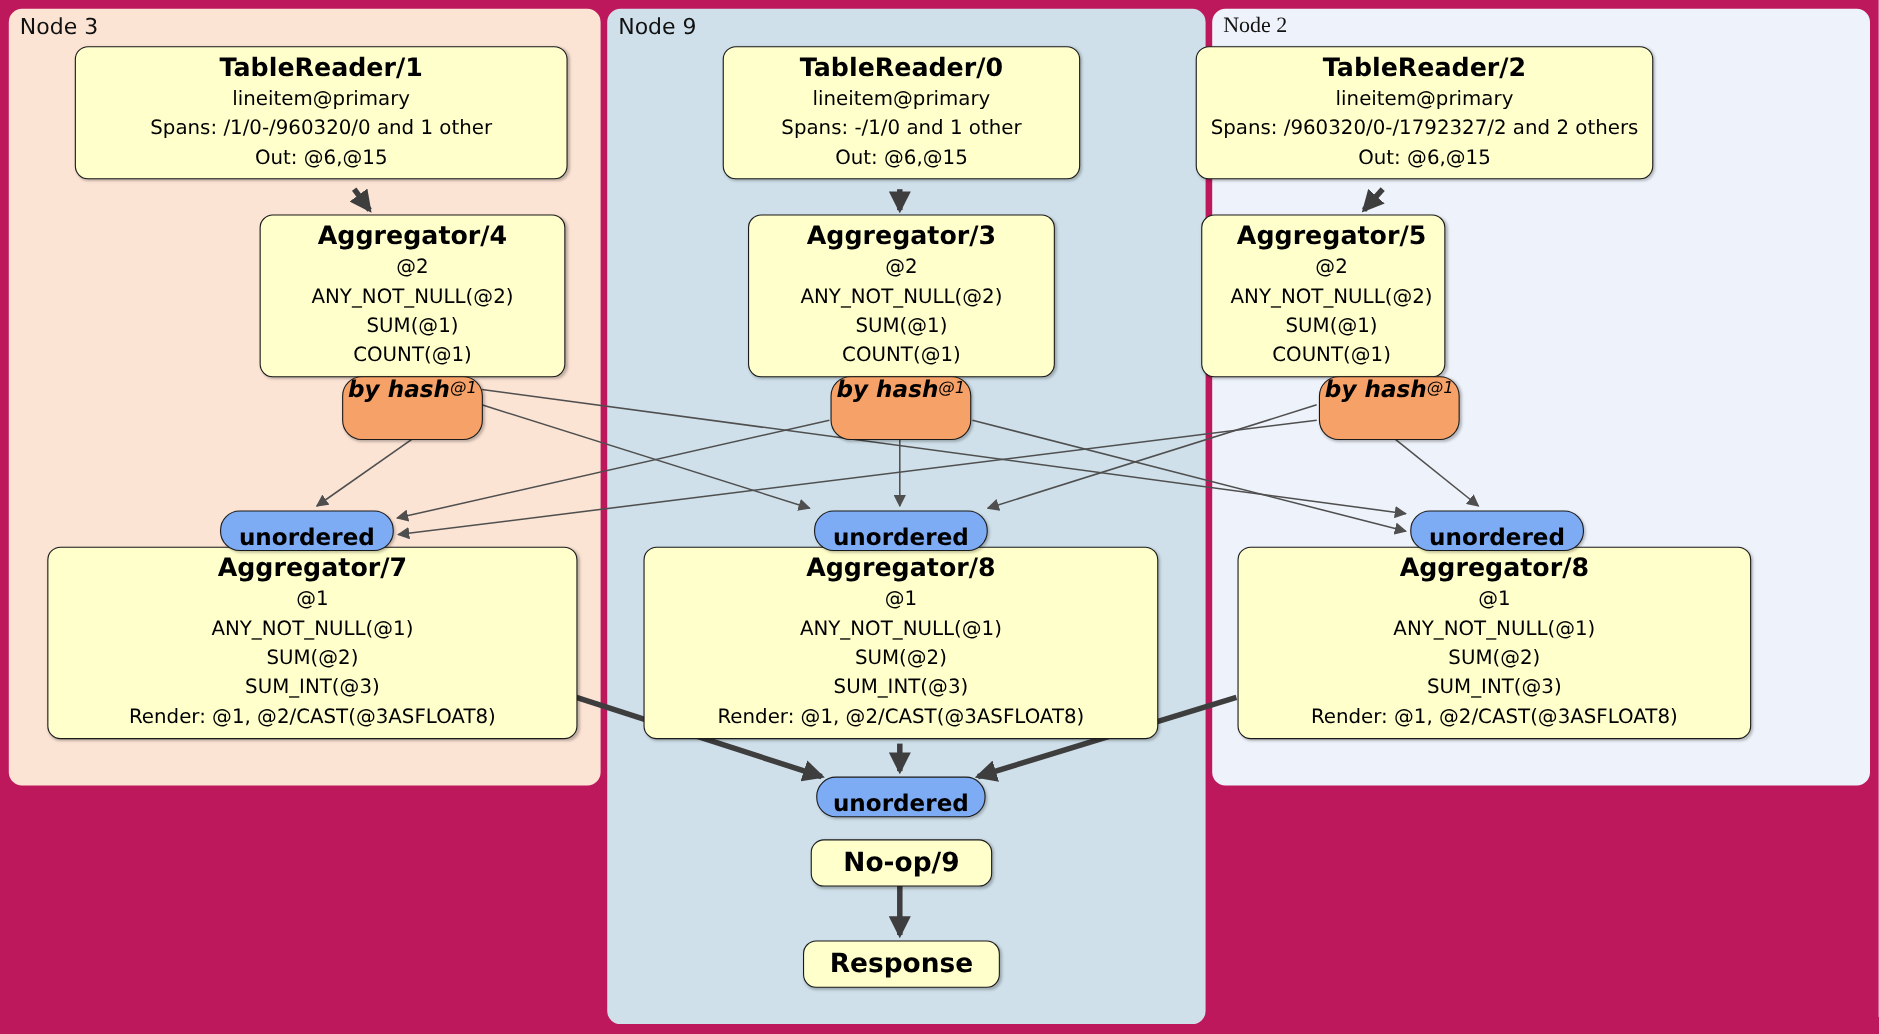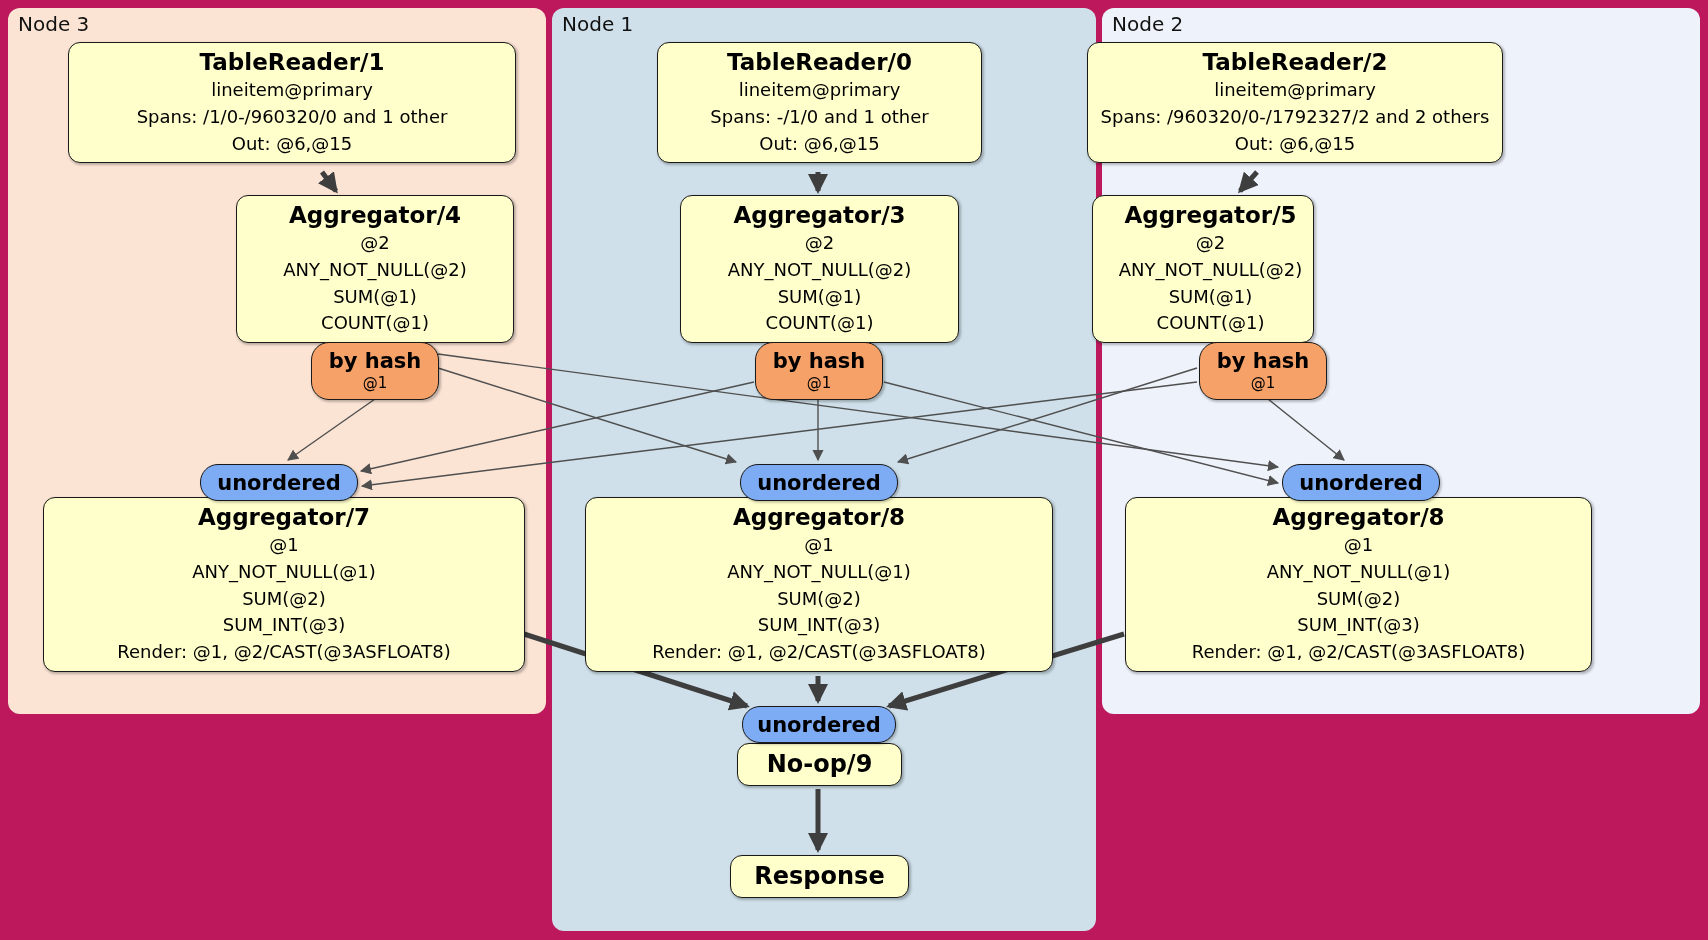"Node 1" div.node-label { text: 1 -> 9 }
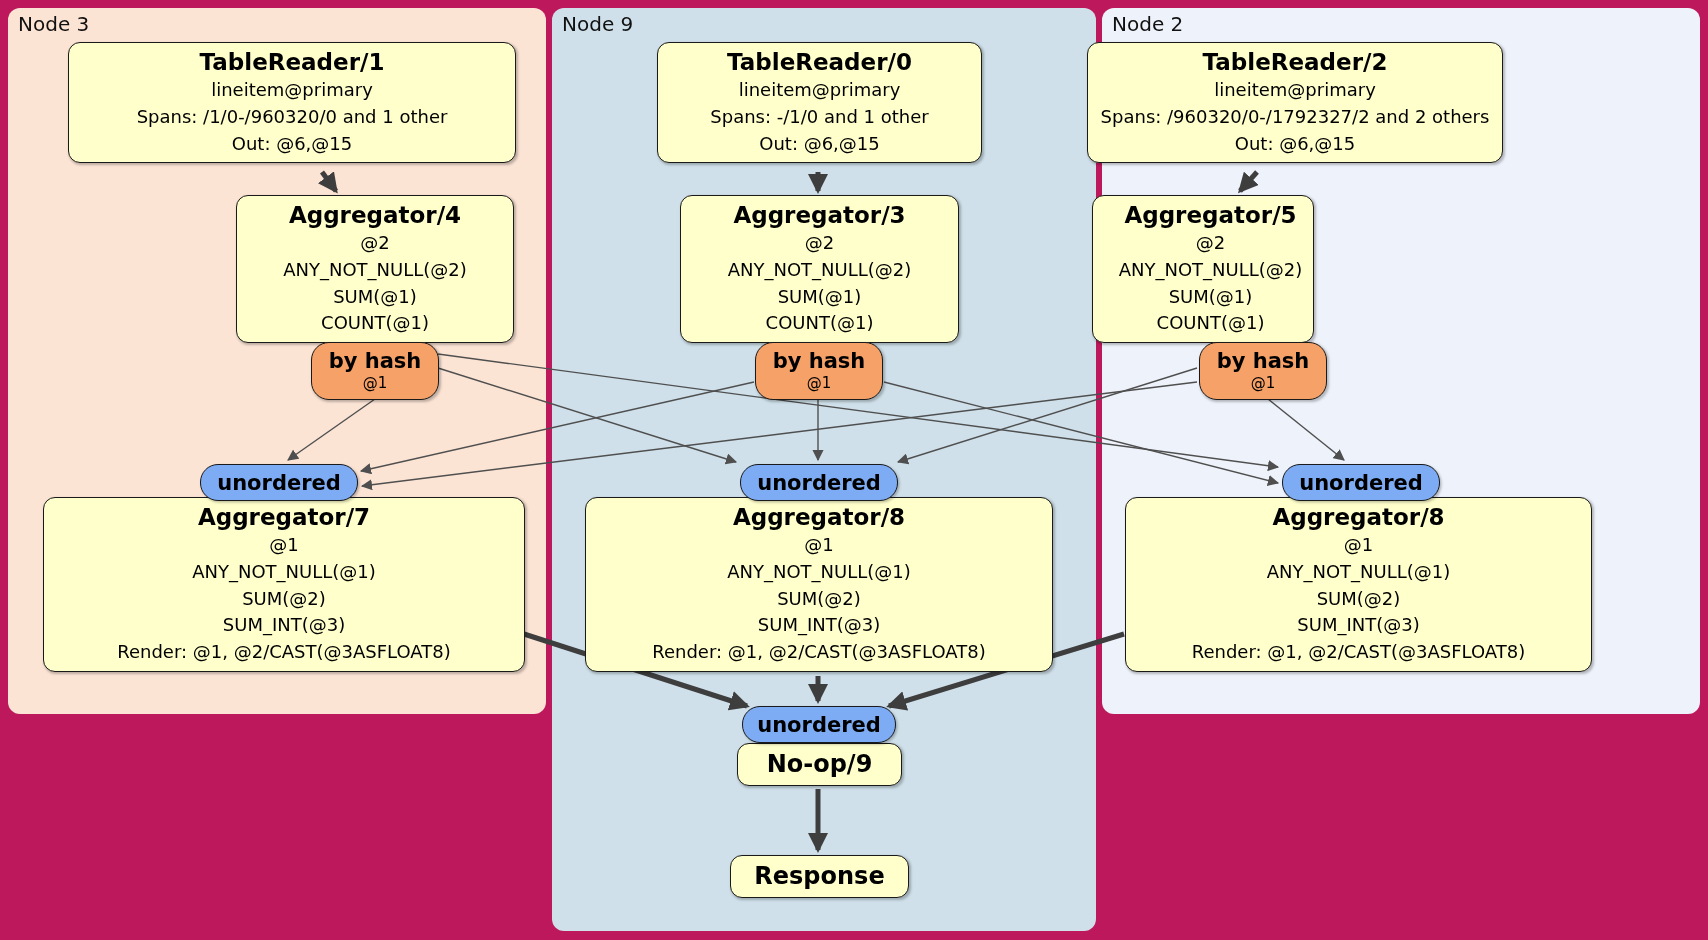"Node 2" div.node-label { font-family: none -> Liberation Serif, serif }
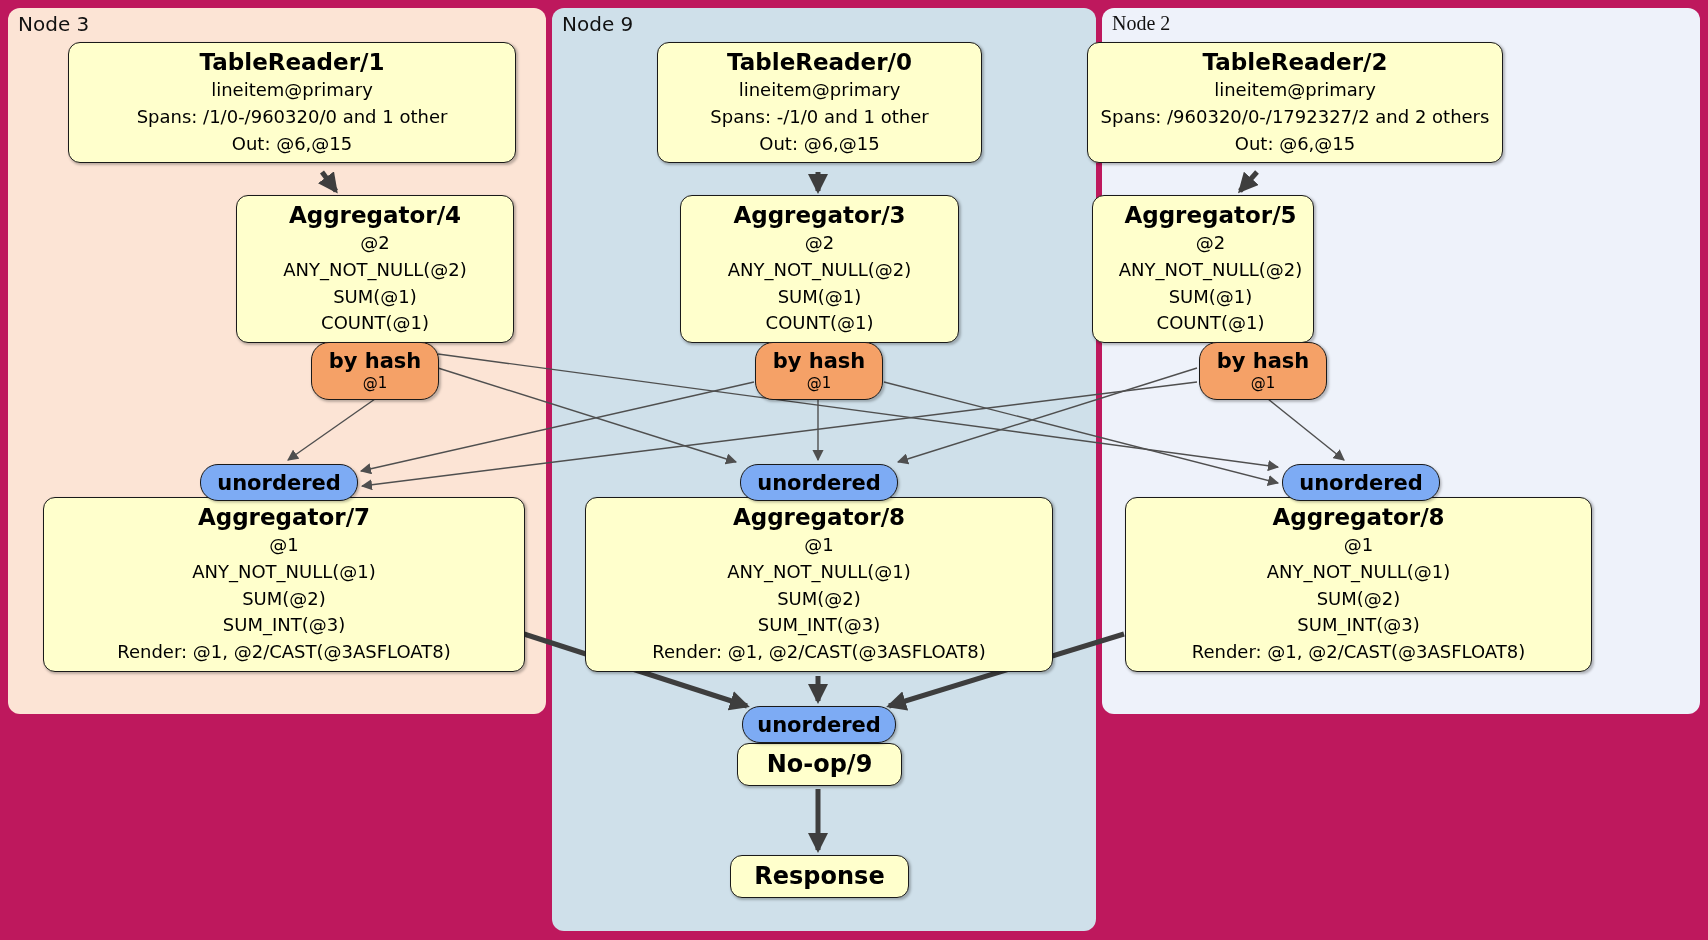"by hash" .router { flex-direction: column -> row; font-style: none -> italic }
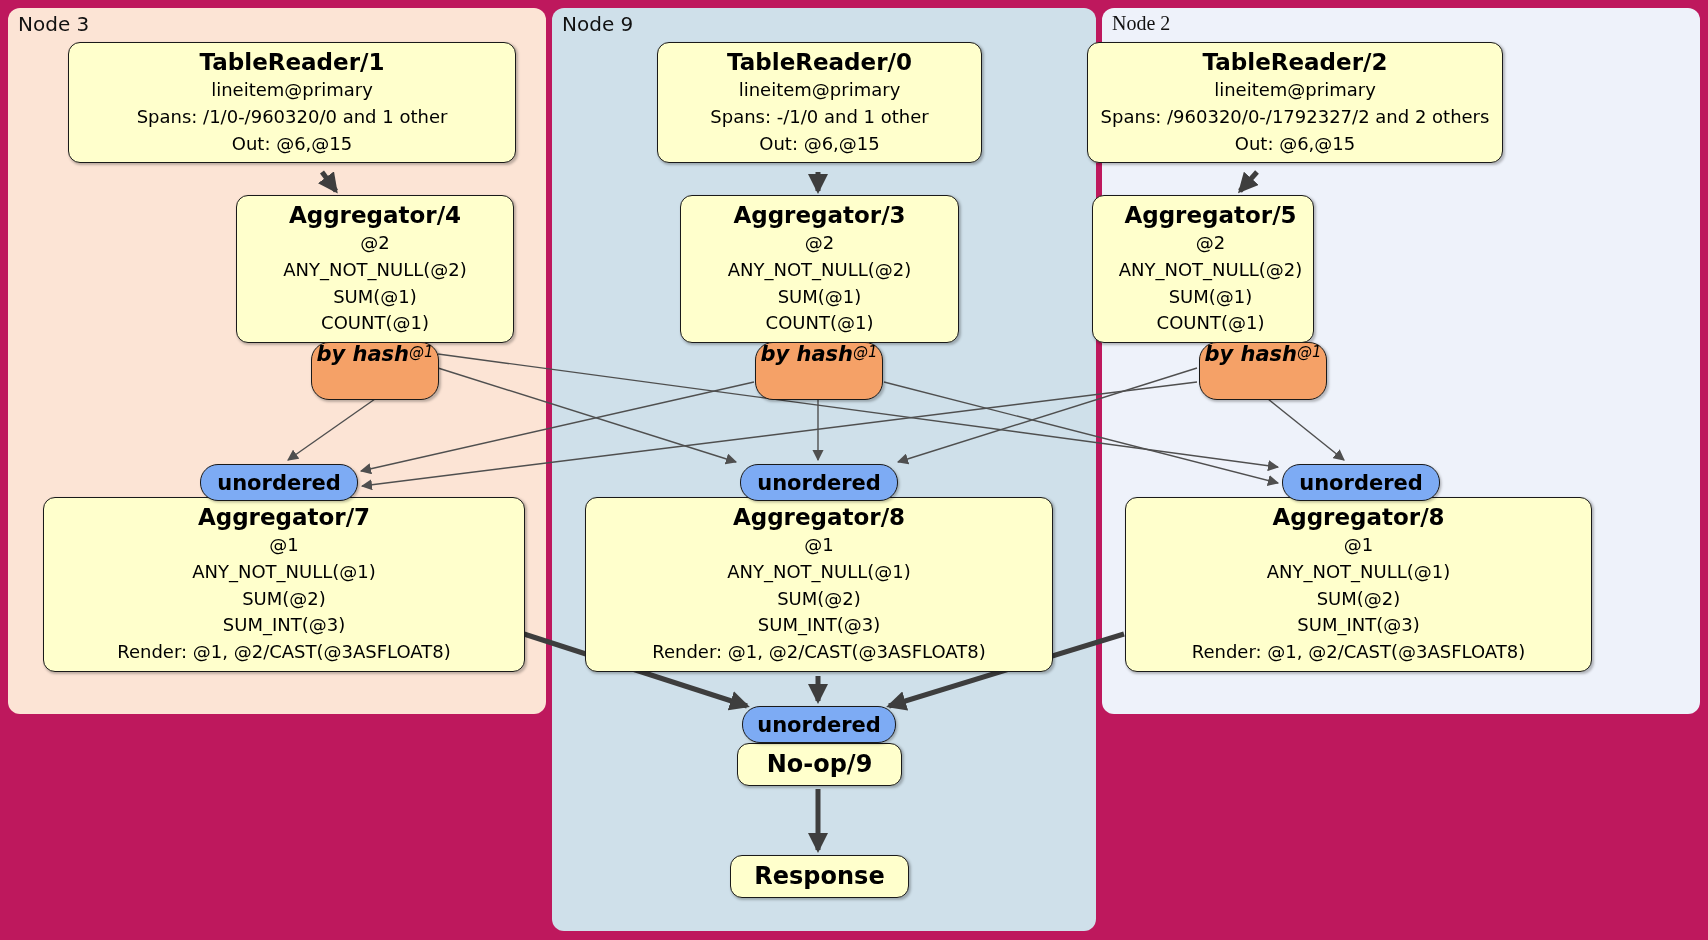"unordered" .sync { align-items: center -> flex-end }
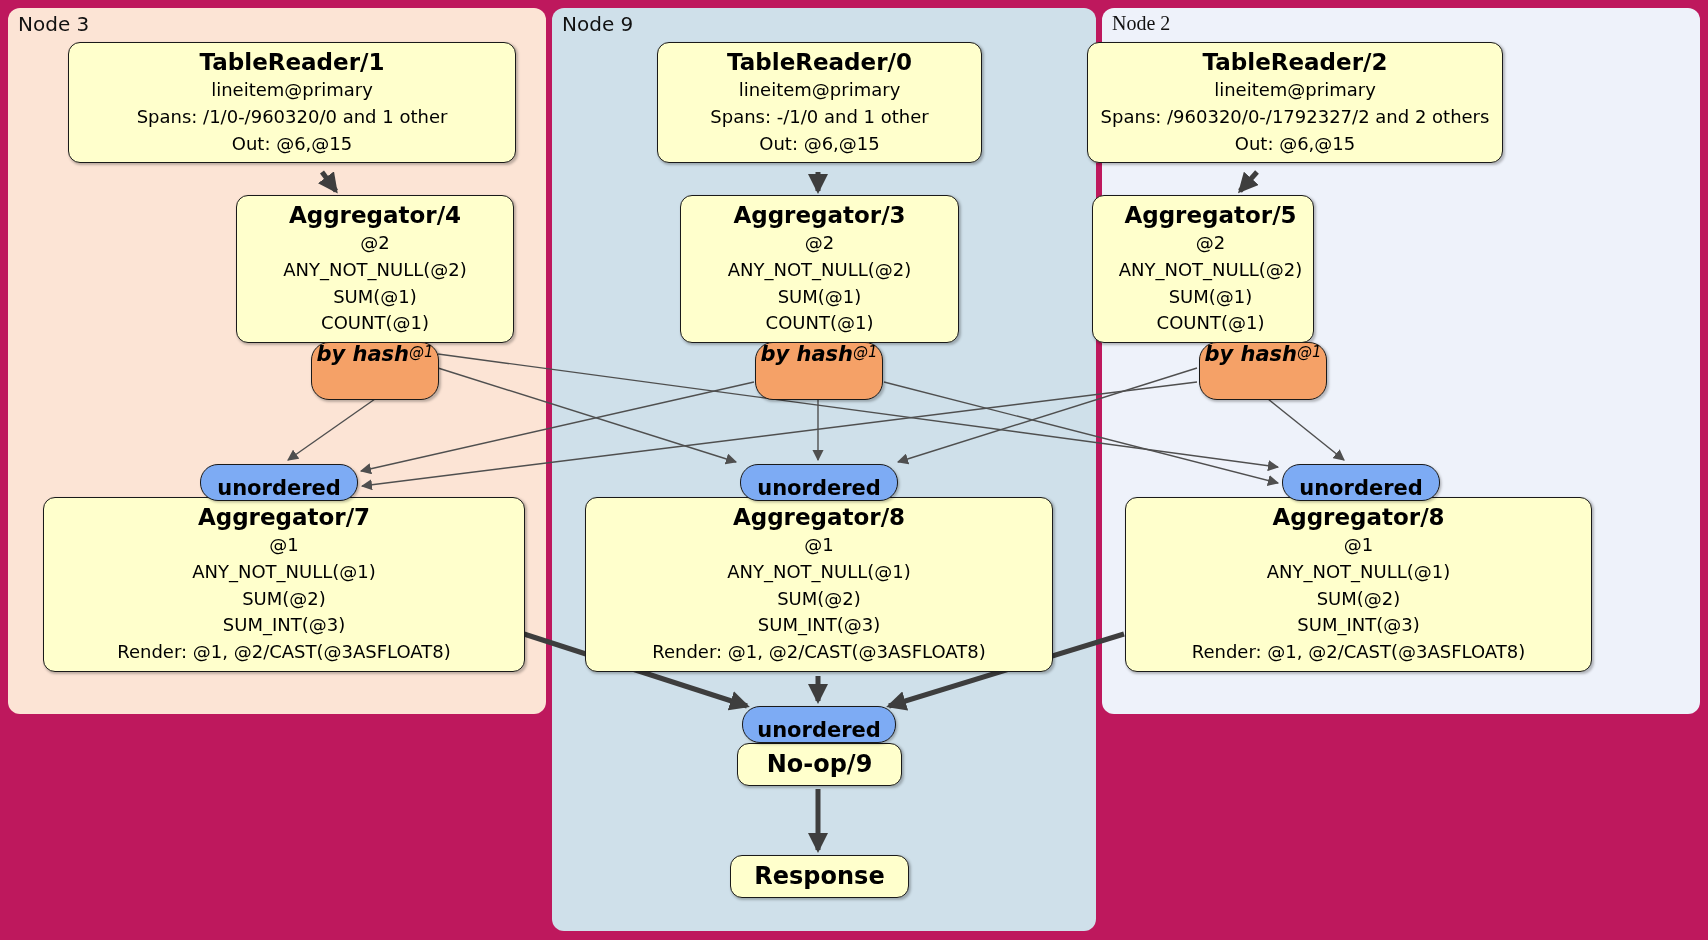"No-op/9" div.proc { top: 743px -> 763px }
